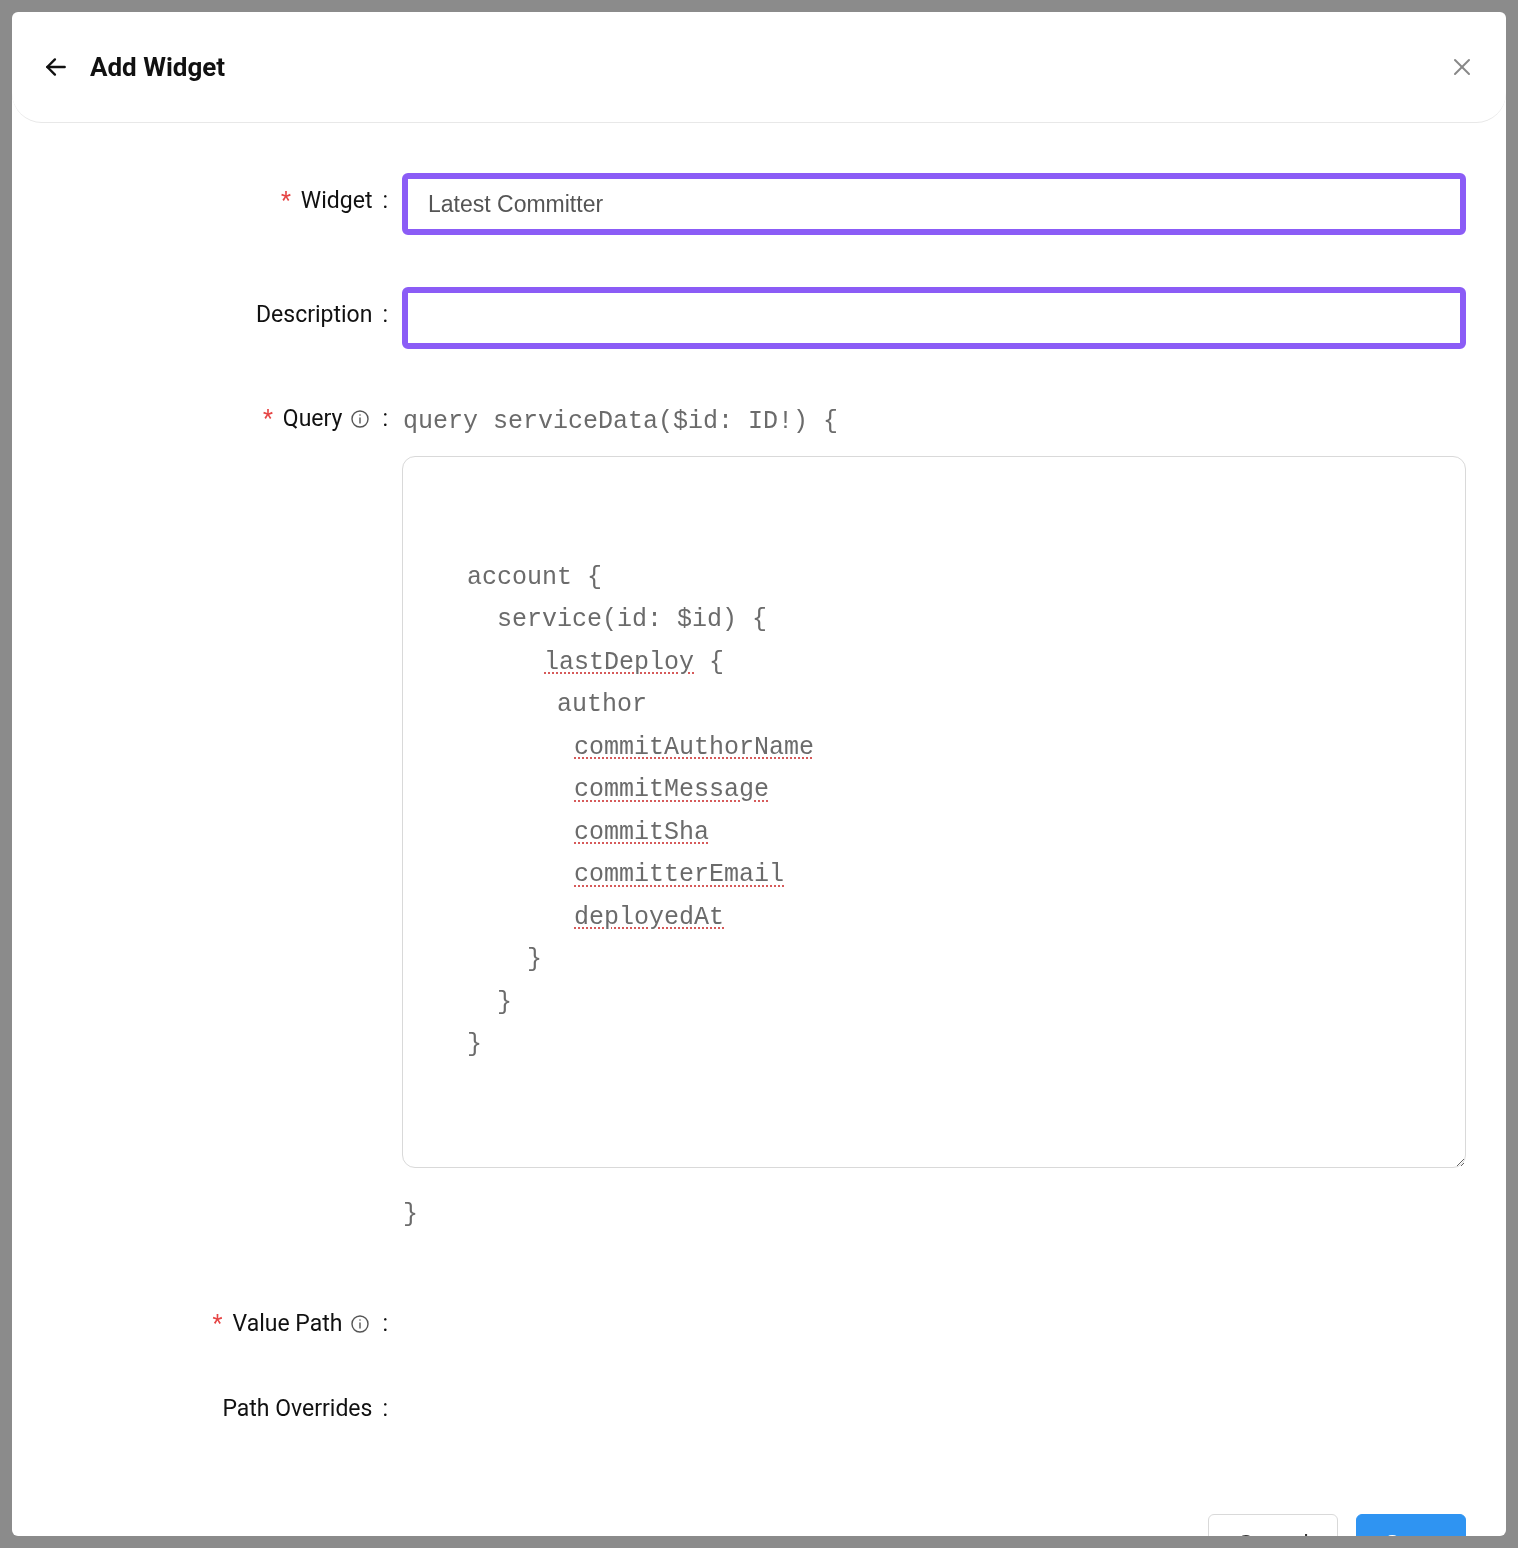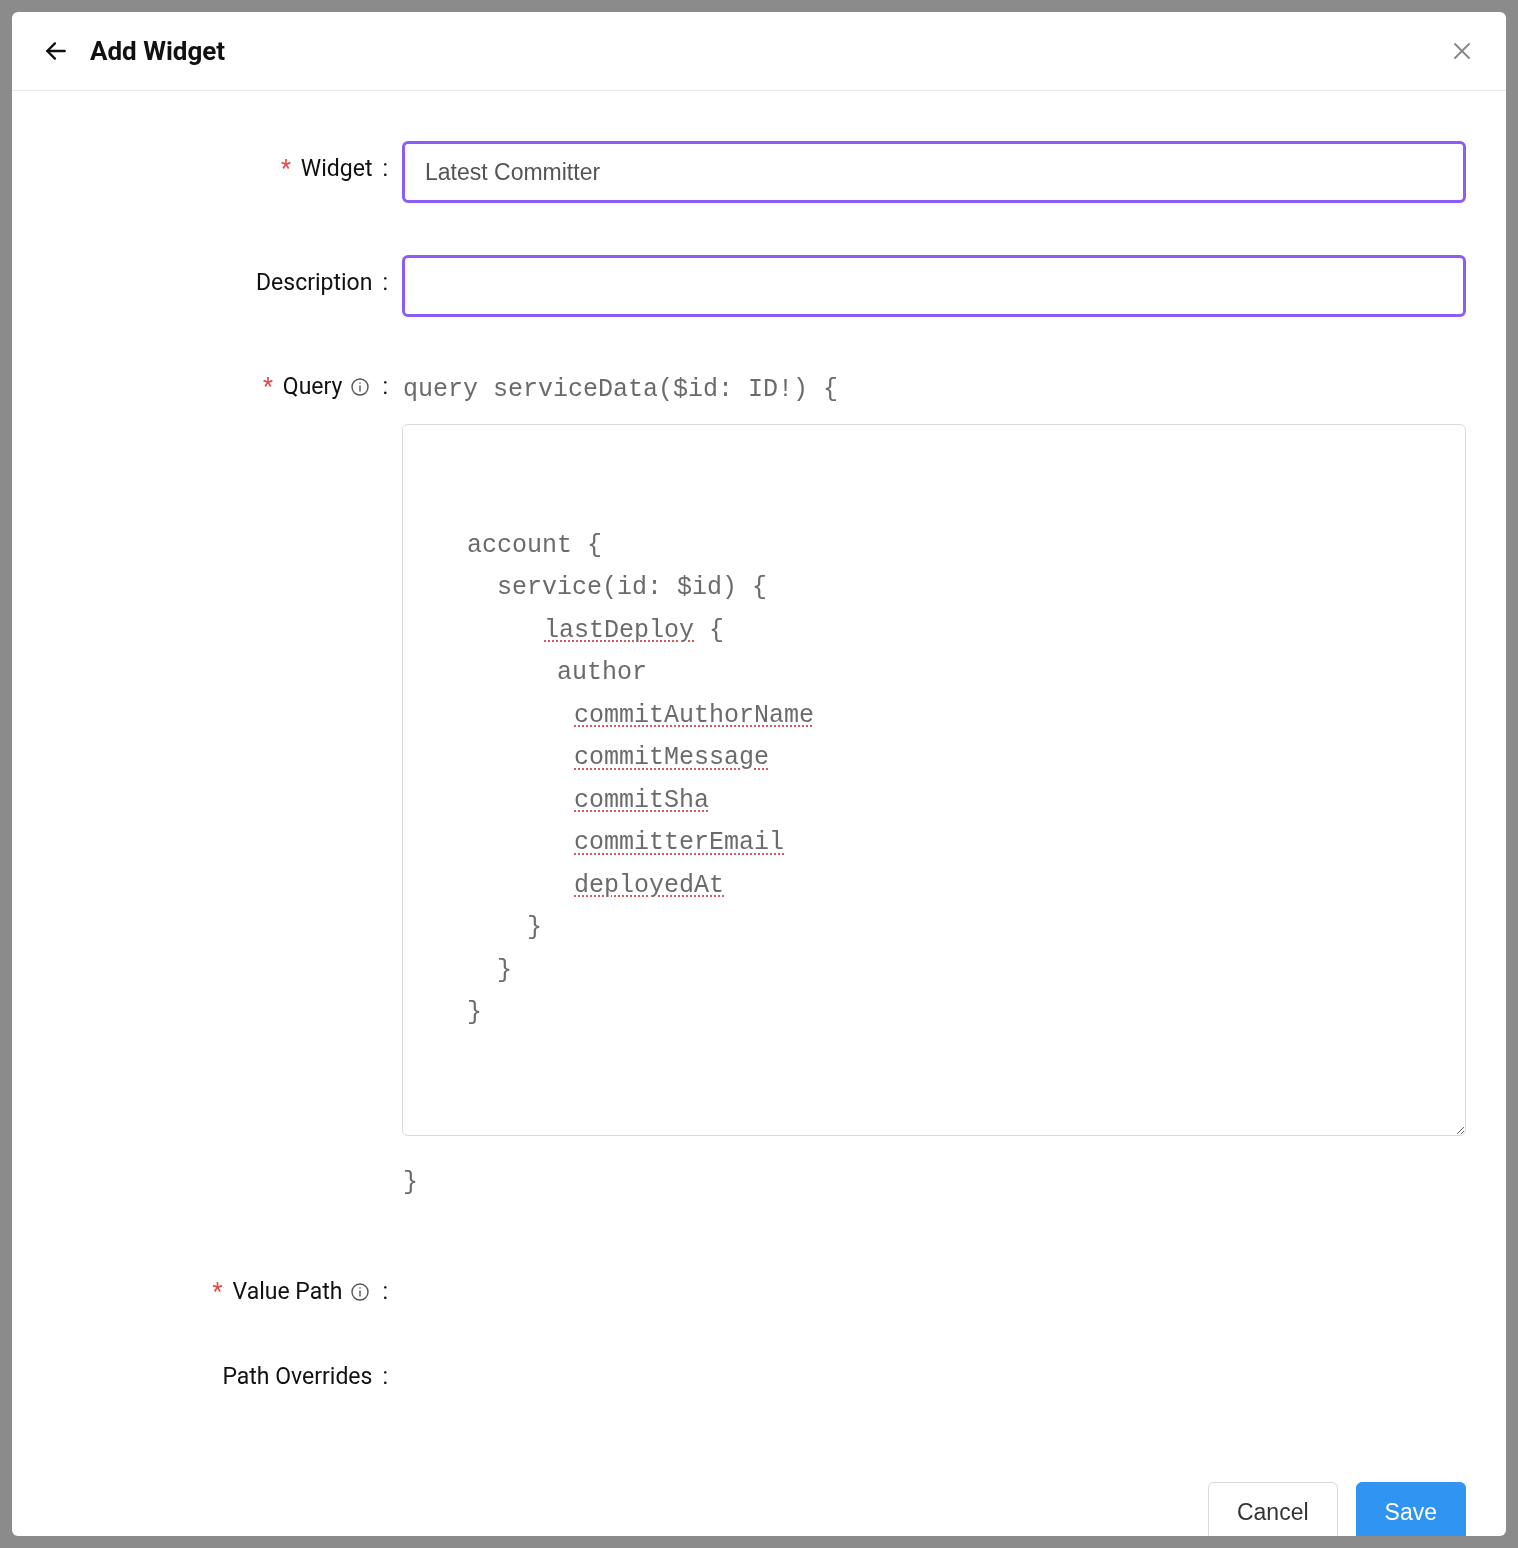"Add Widget" .modal-header { border-radius: none -> 30px; padding: 24px 30px -> 40px 30px }
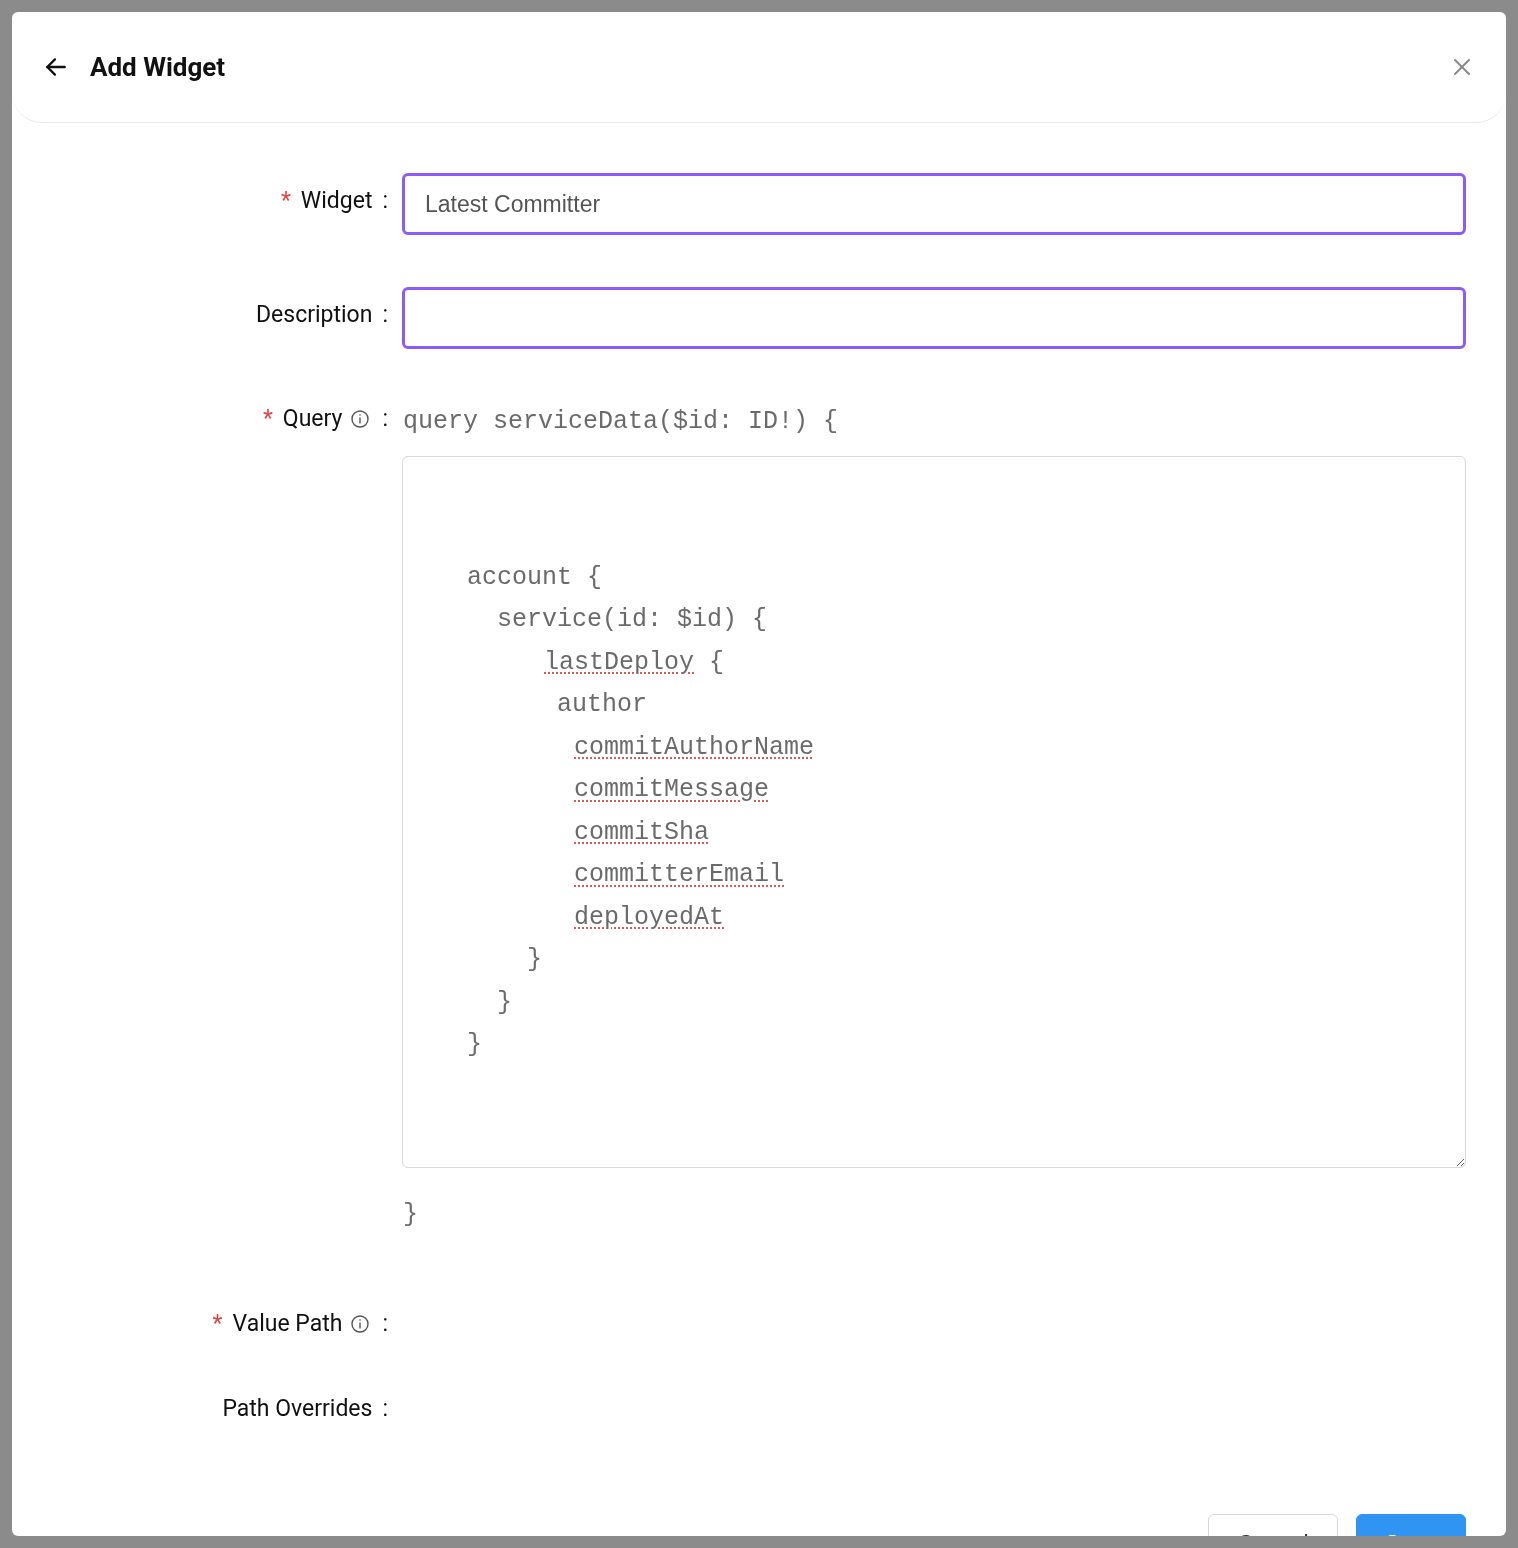"Latest Committer" .text-input { border: 3px solid #8b5cf6 -> 6px solid #8b5cf6 }
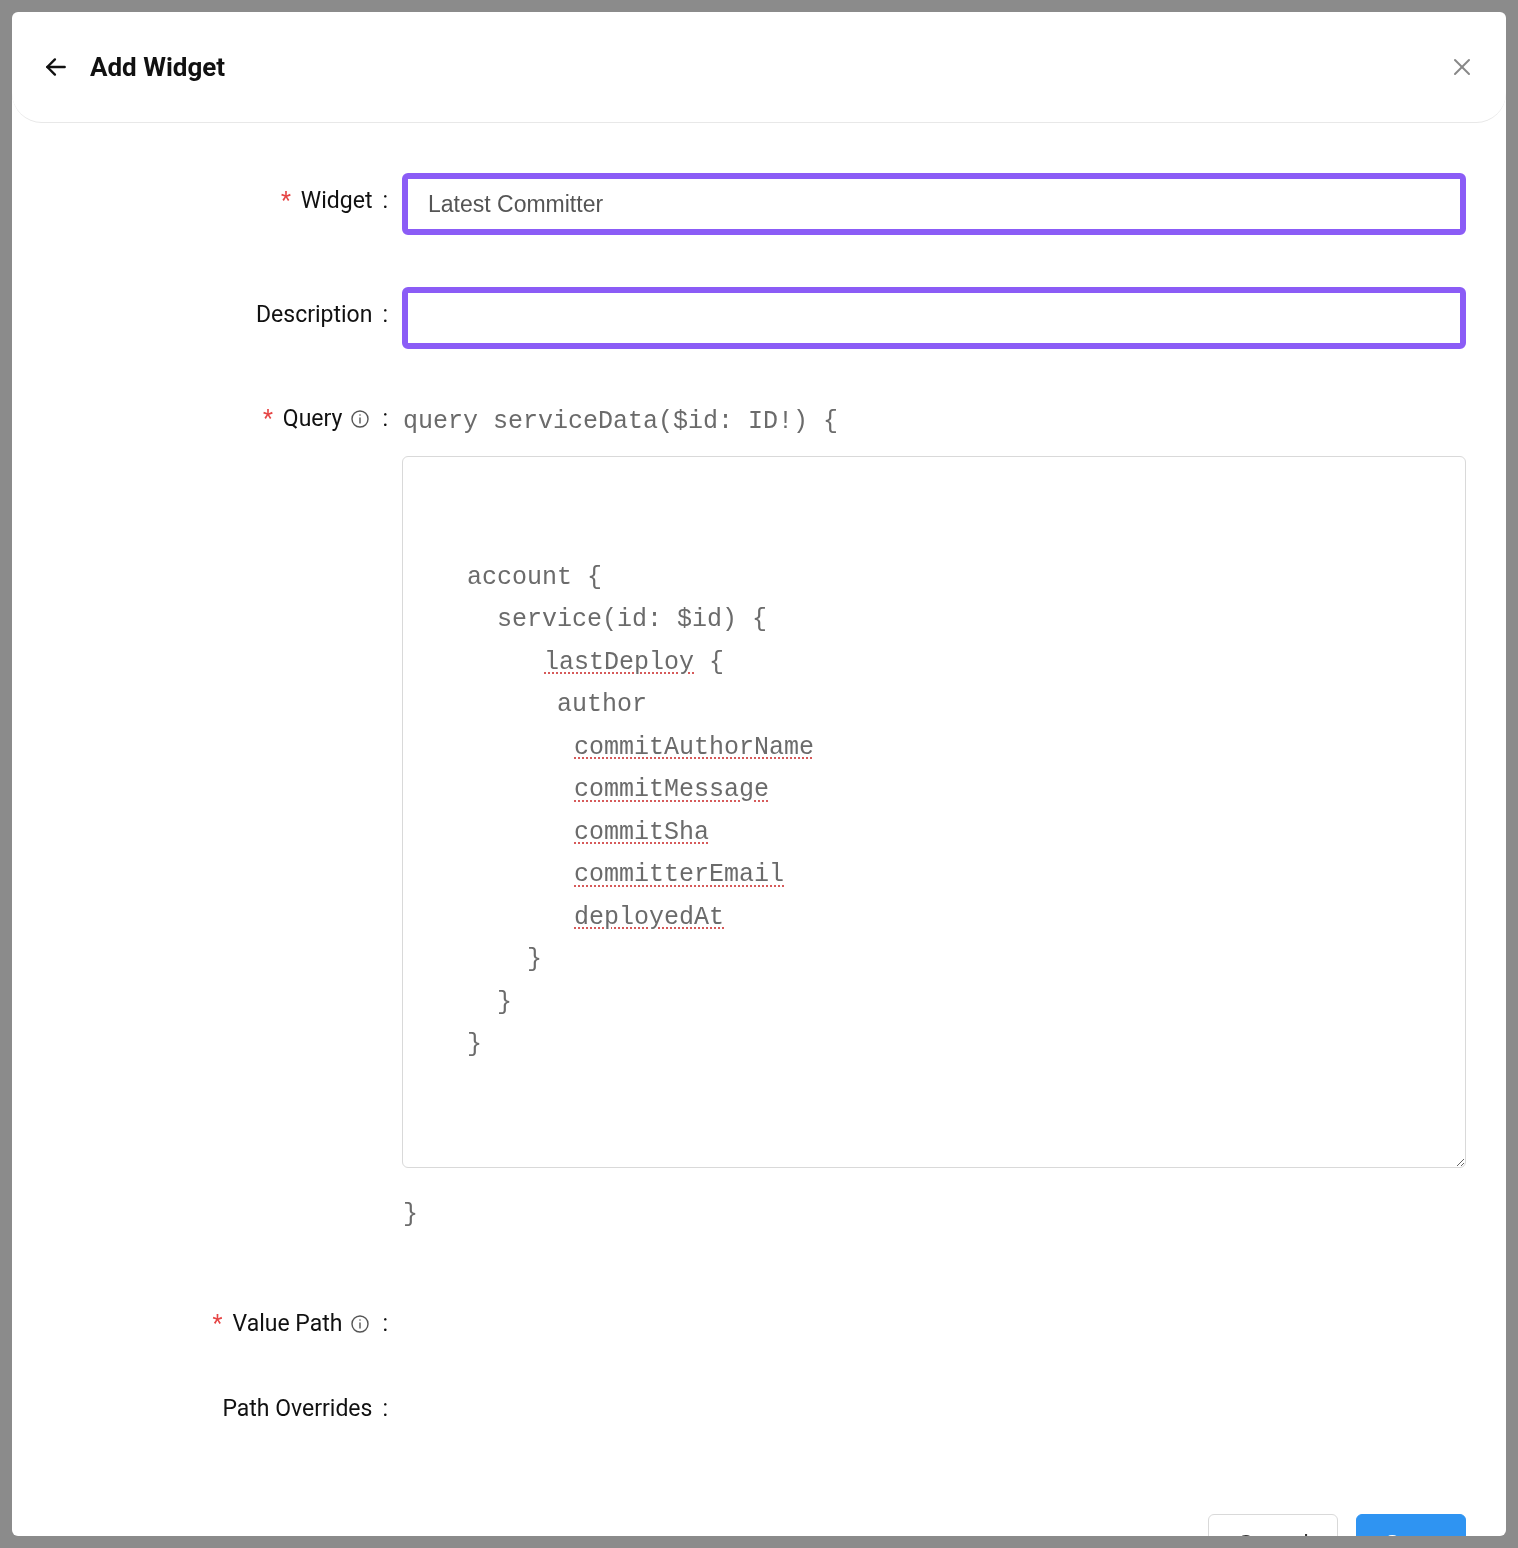"account {" .code-area { border-radius: 6px -> 13px }
